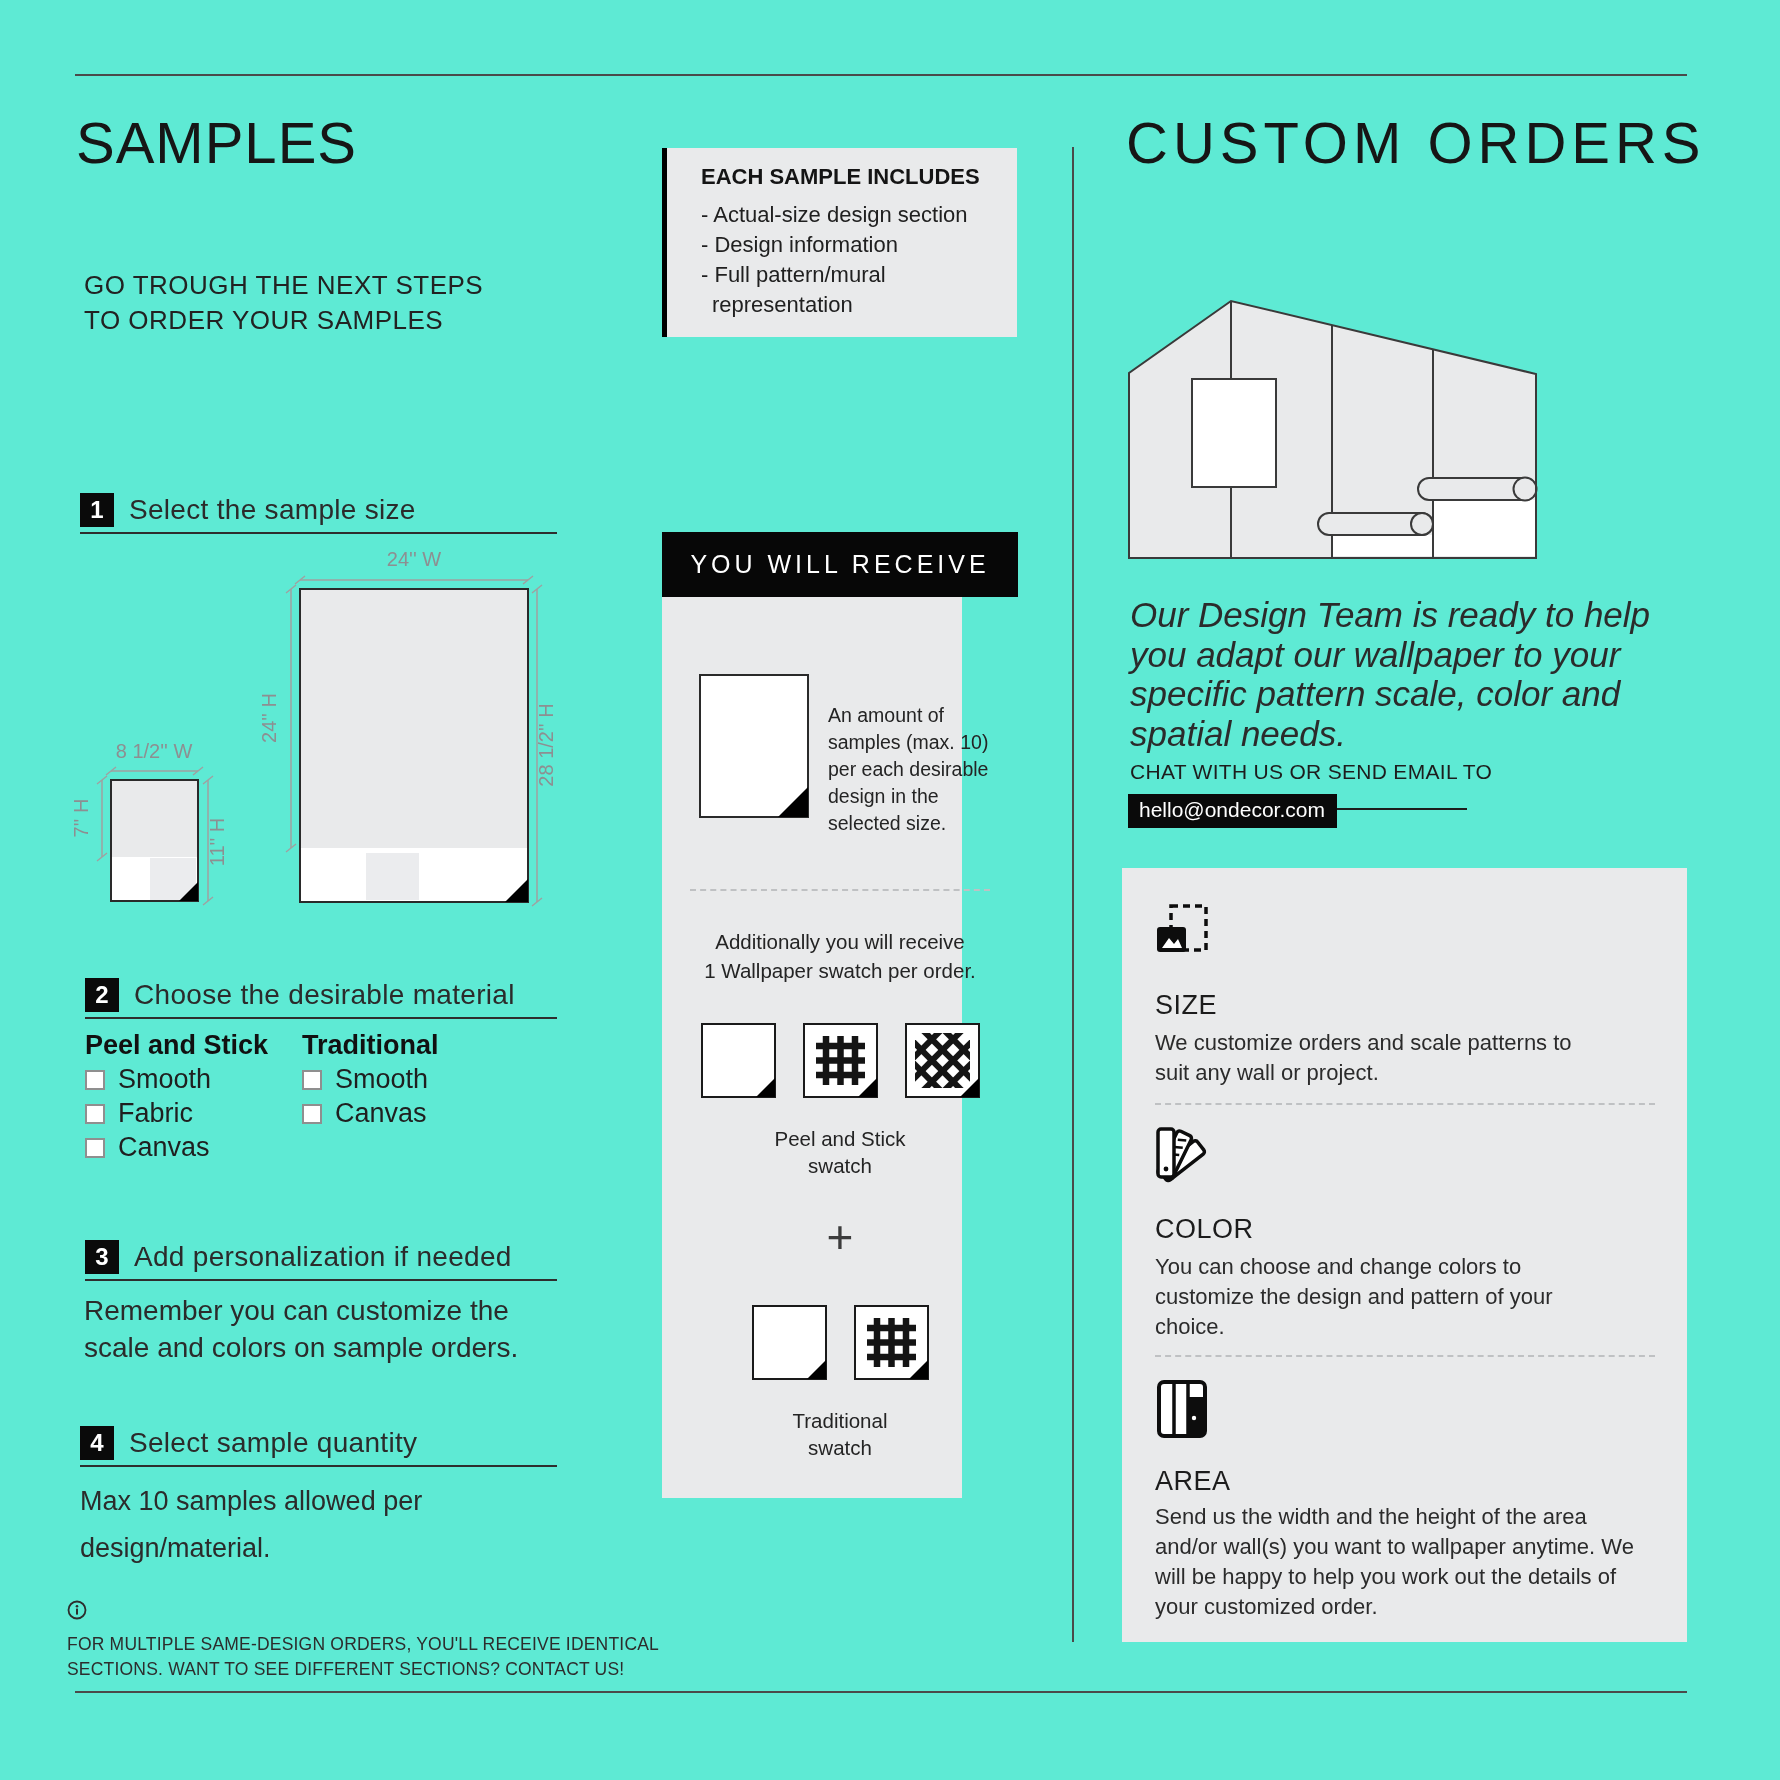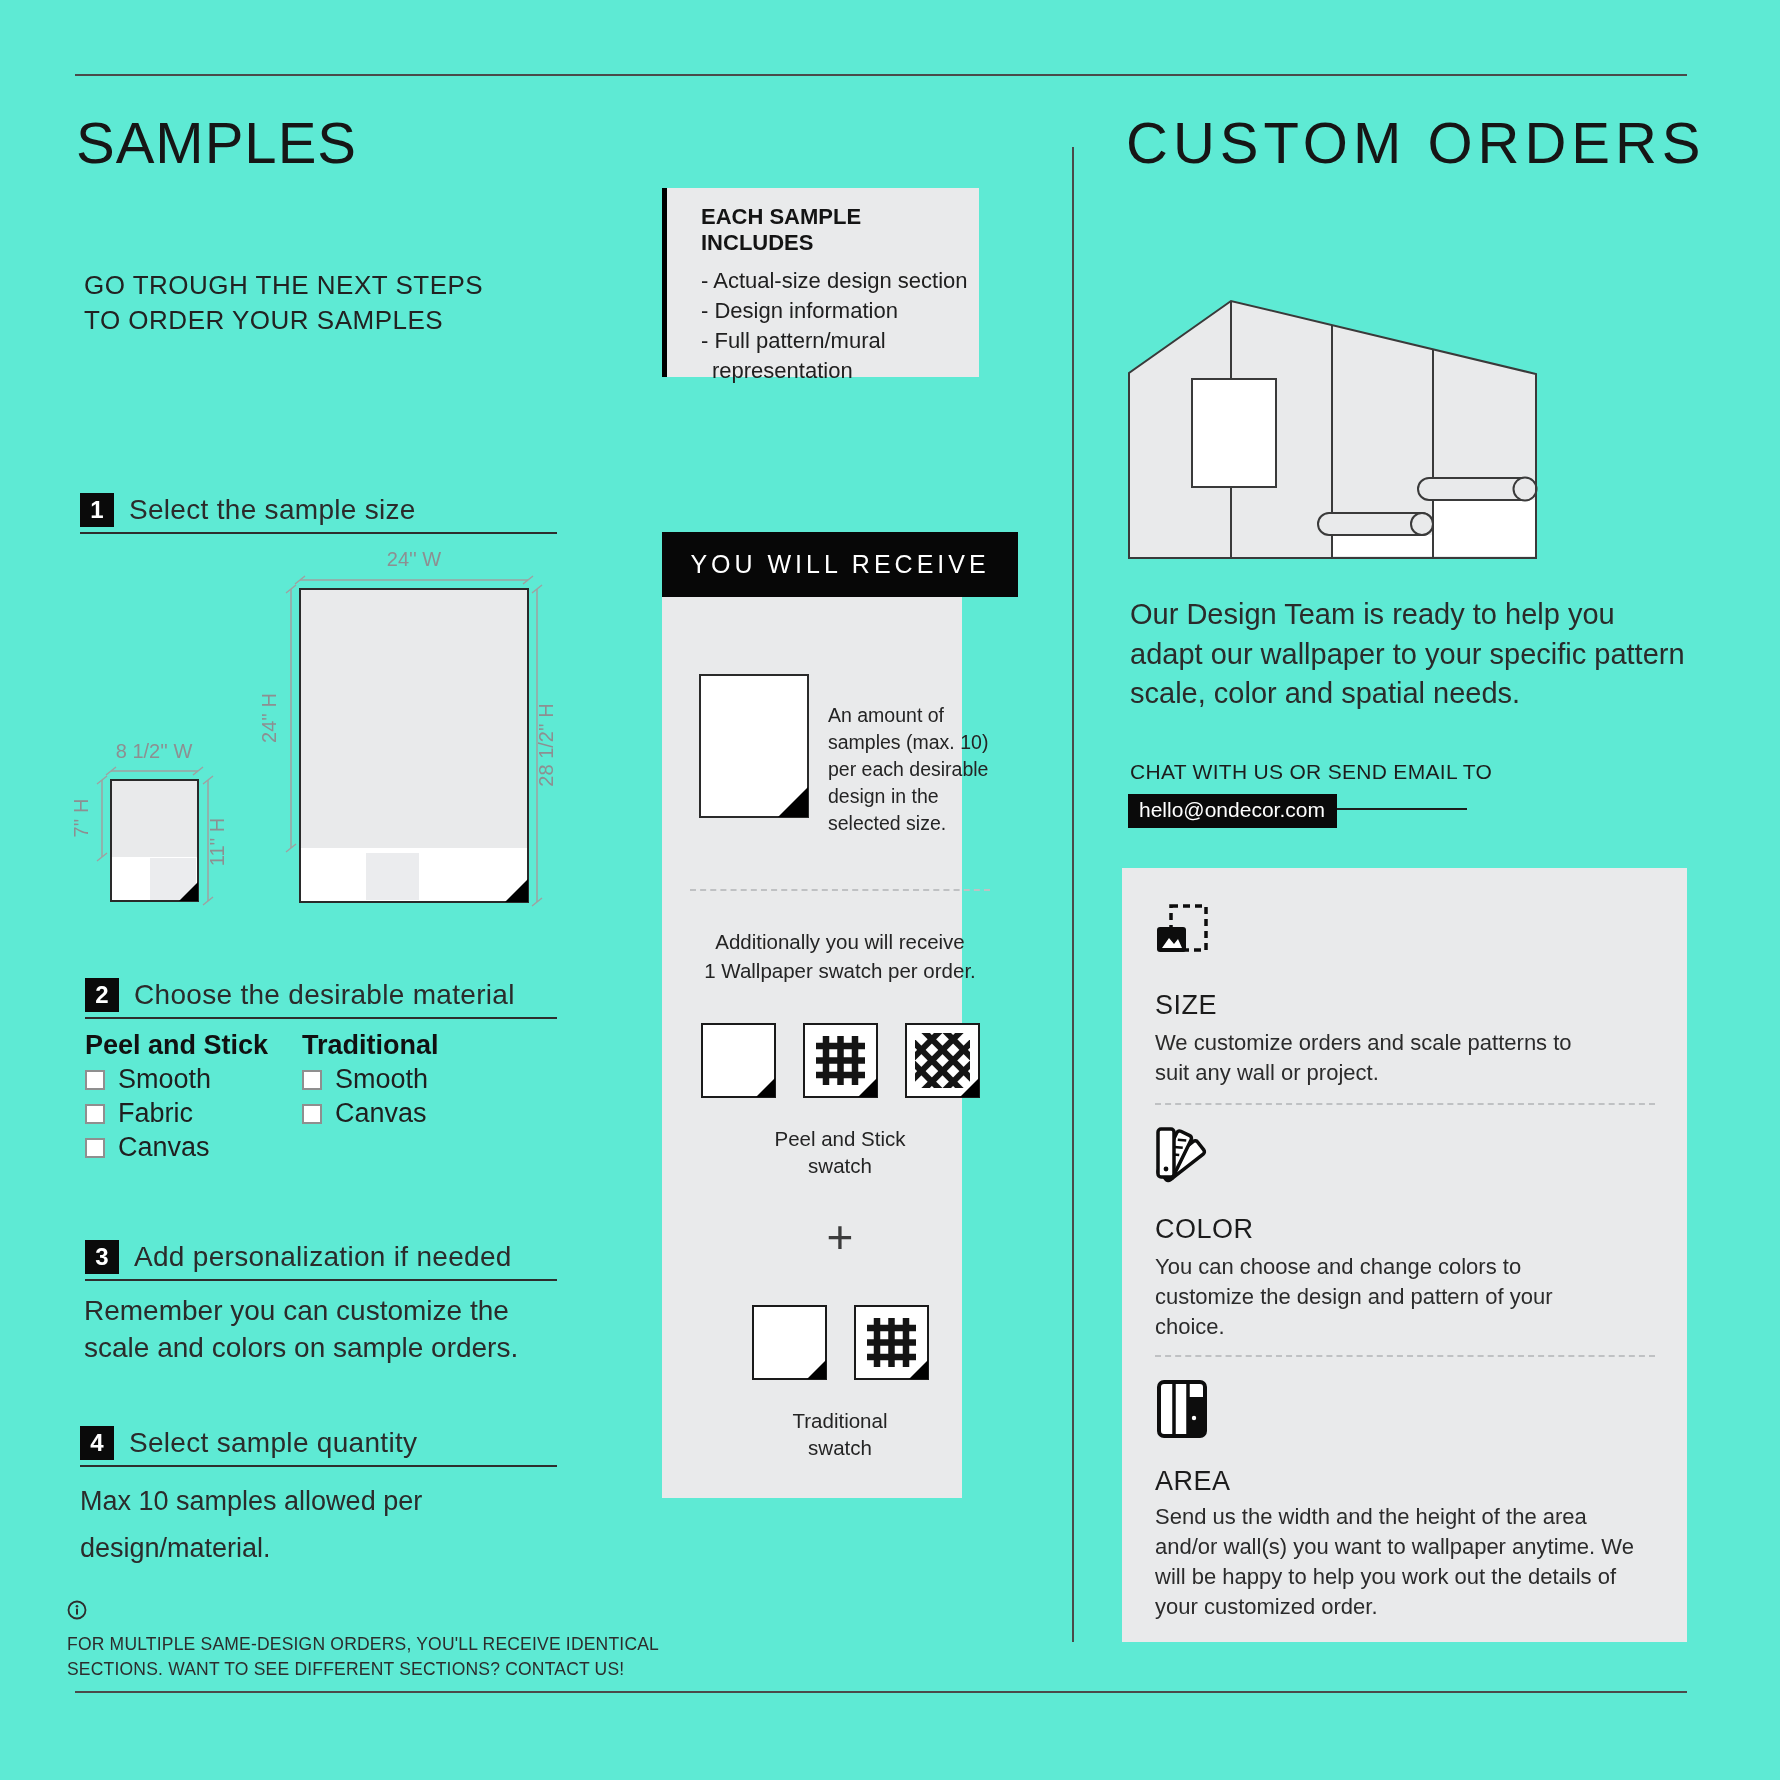"EACH SAMPLE INCLUDES" div.abs { margin-top: 40px -> none; width: 317px -> 355px }
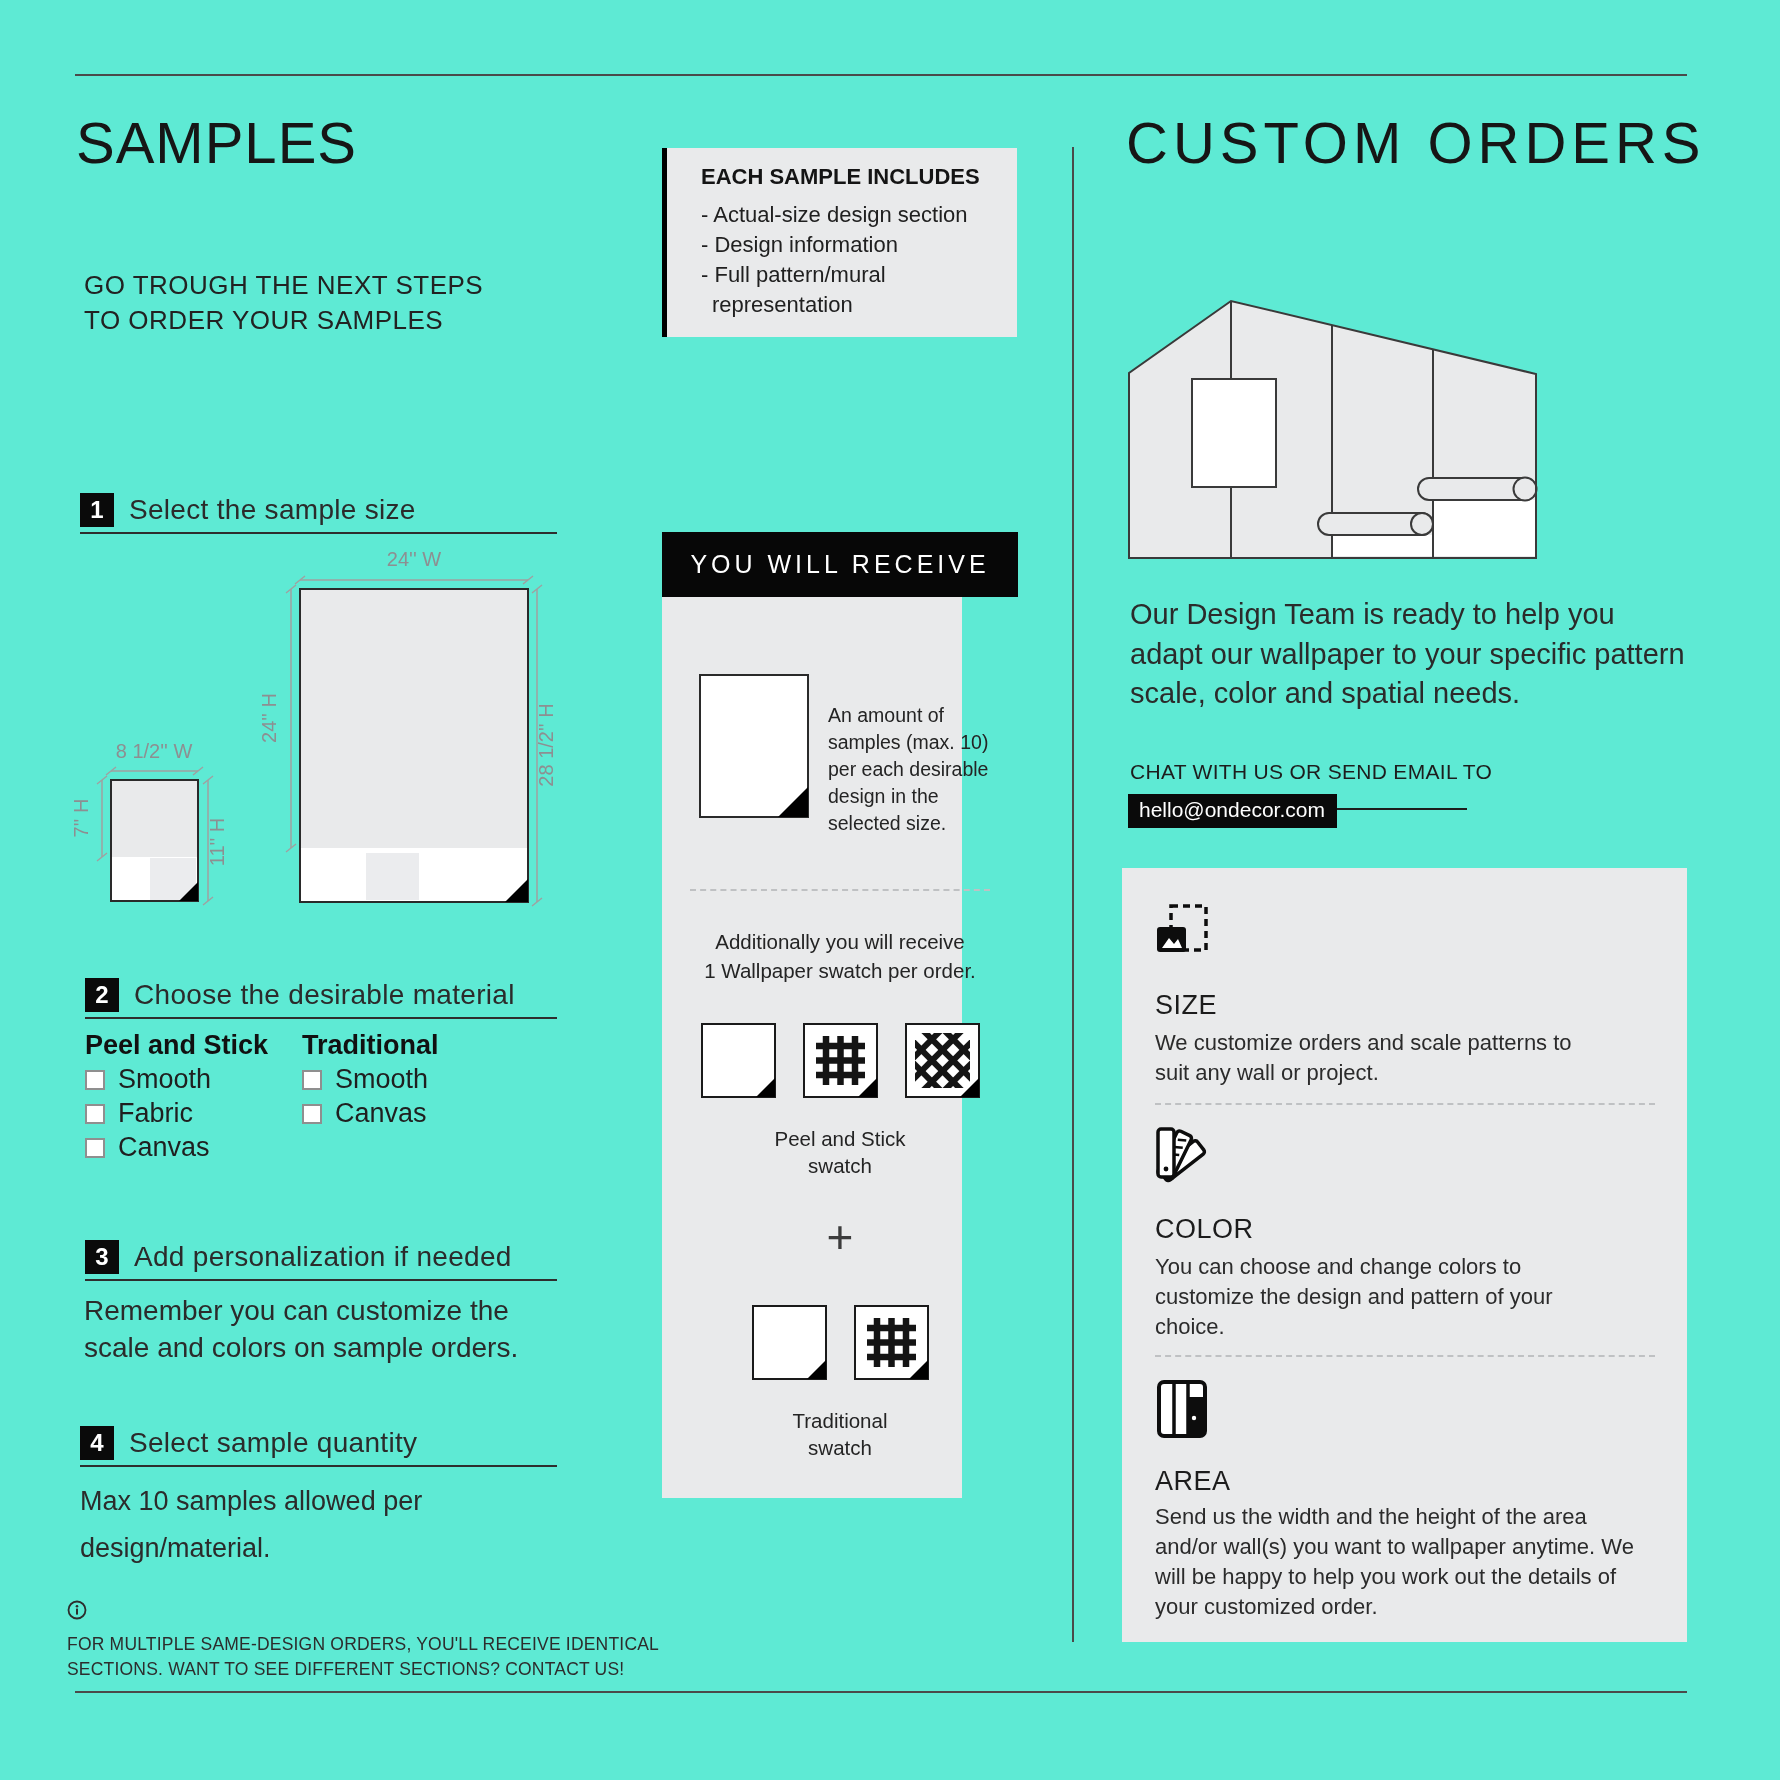"Our Design Team is ready" div.abs { font-size: 29px -> 35px; font-style: none -> italic }
